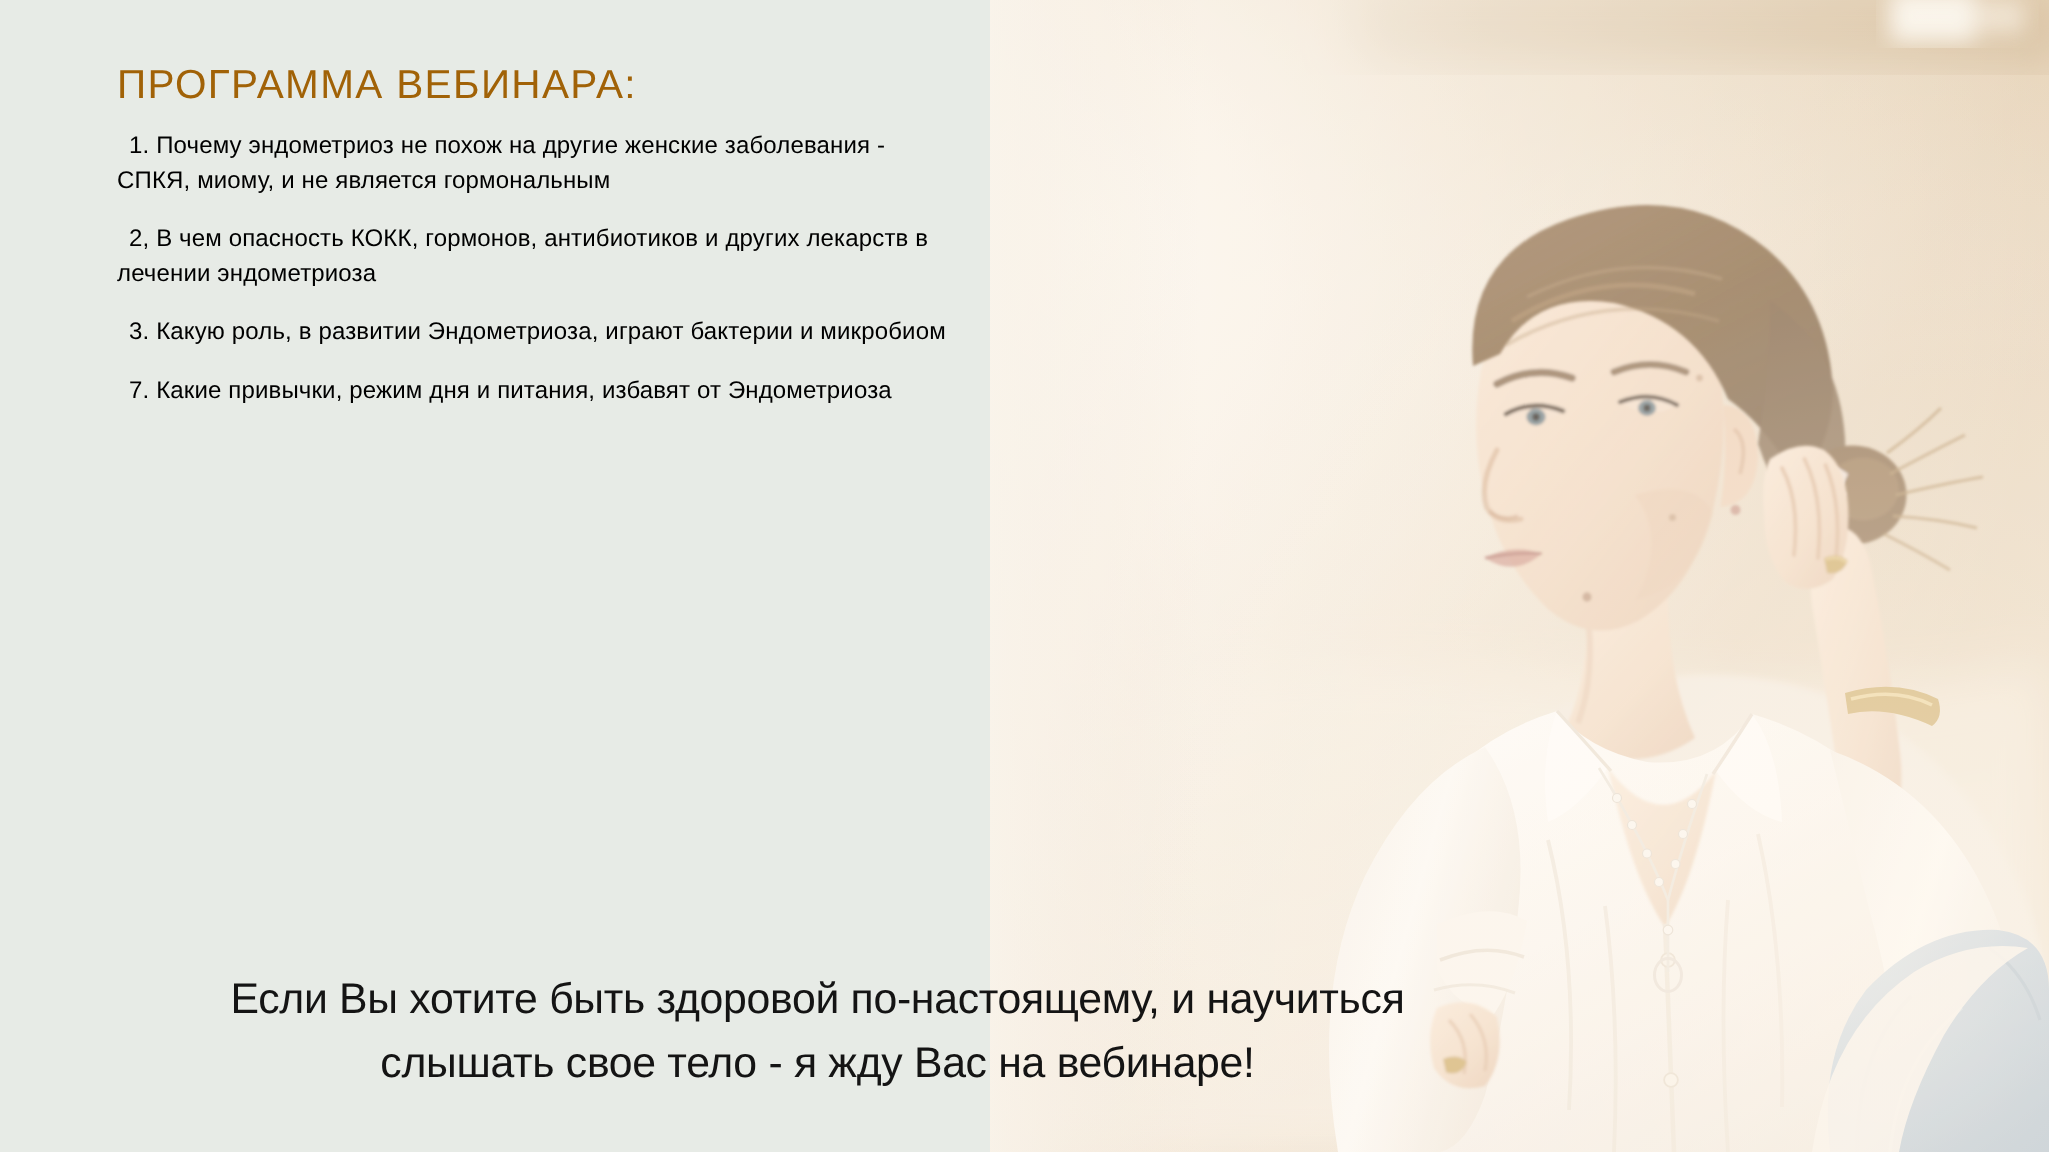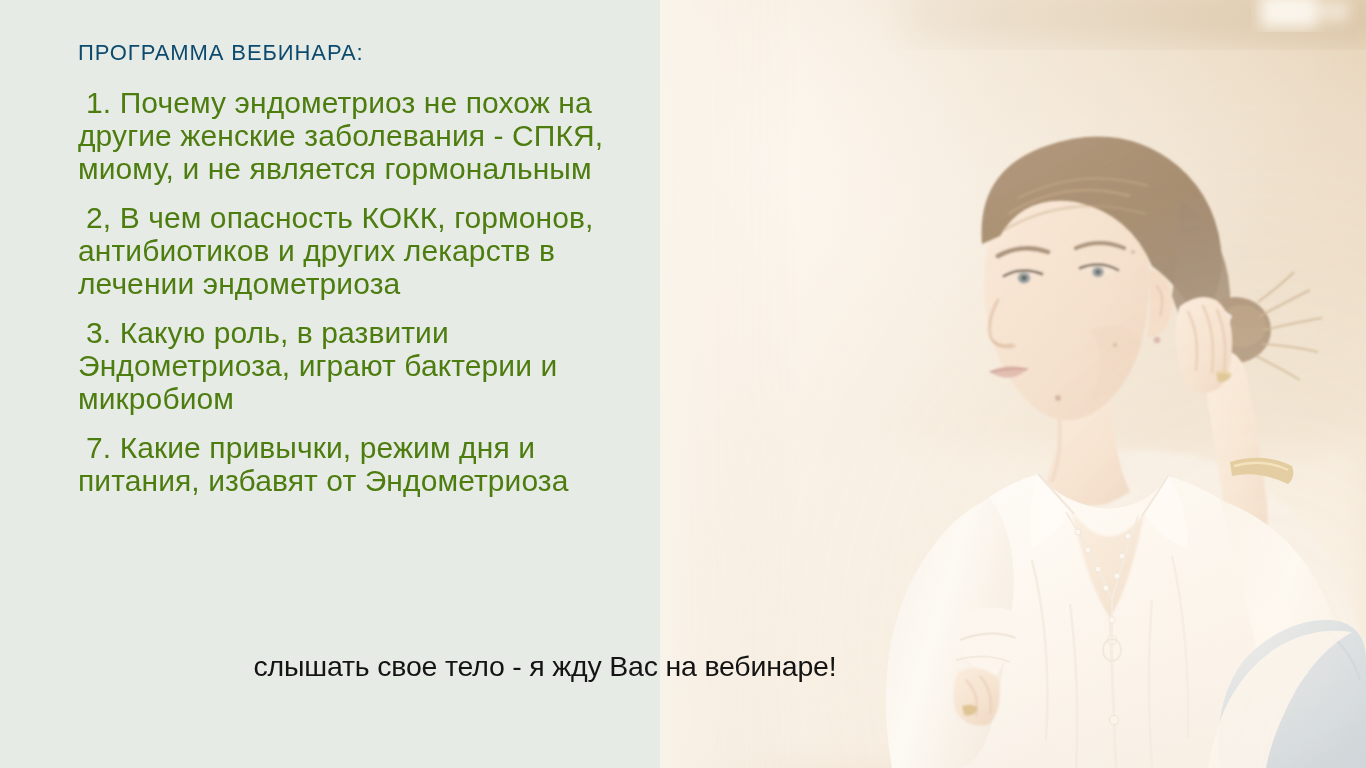"ПРОГРАММА ВЕБИНАРА:" .program-title { color: #0c4a6e -> #a16207; font-size: 22px -> 27px }
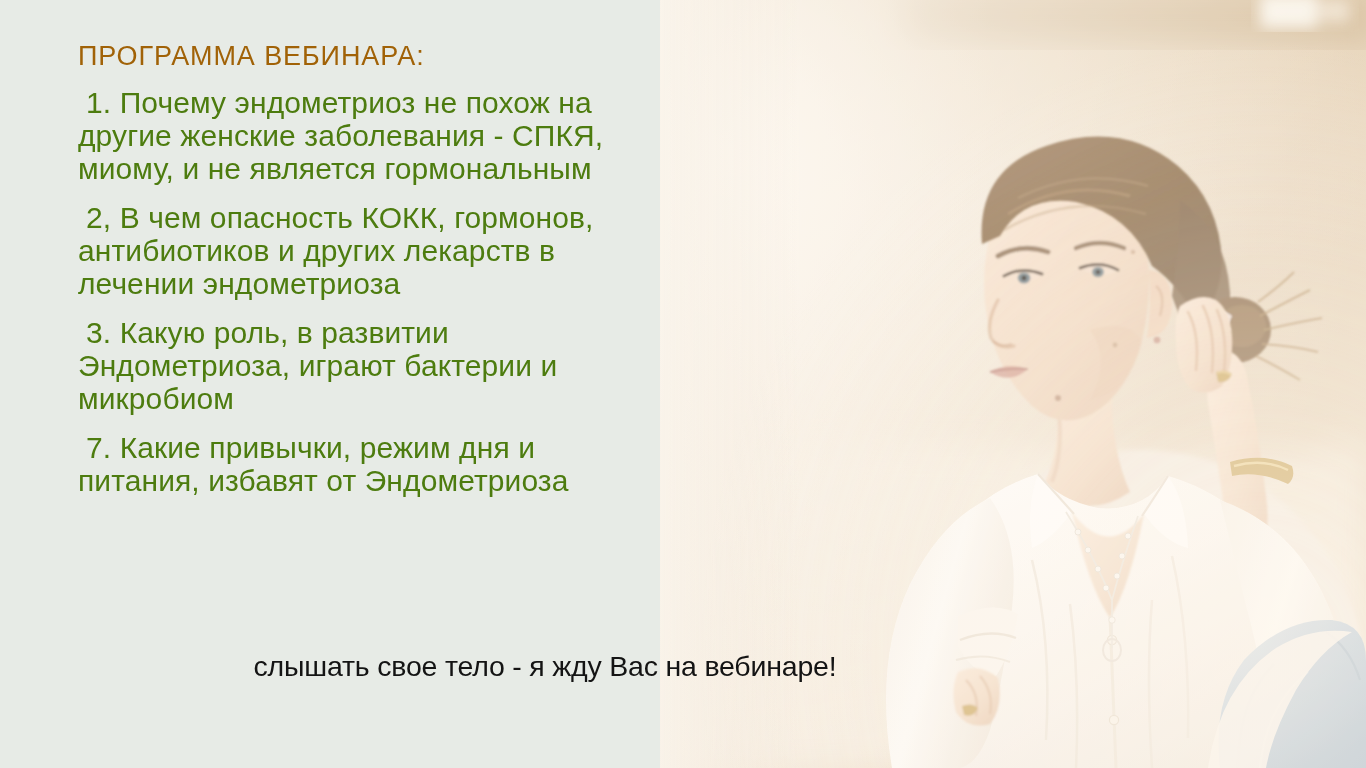"1. Почему эндометриоз не похож" .program-item { color: #4d7c0f -> #000000; font-size: 30px -> 16px; line-height: 33px -> 23px }
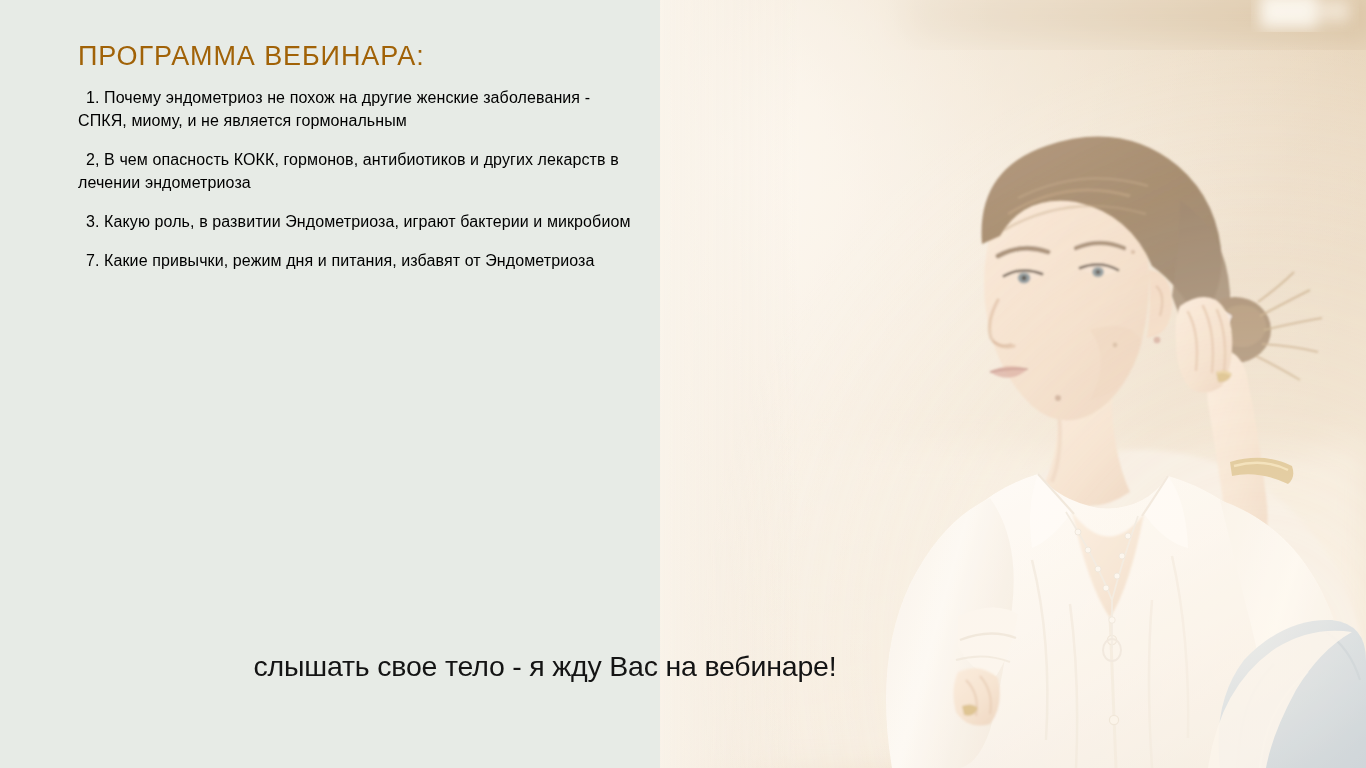"Если Вы хотите быть здоровой" span.caption-line { html: none -> <span>Если Вы хотите быть здоровой по-настоящему, и научиться</span> }
